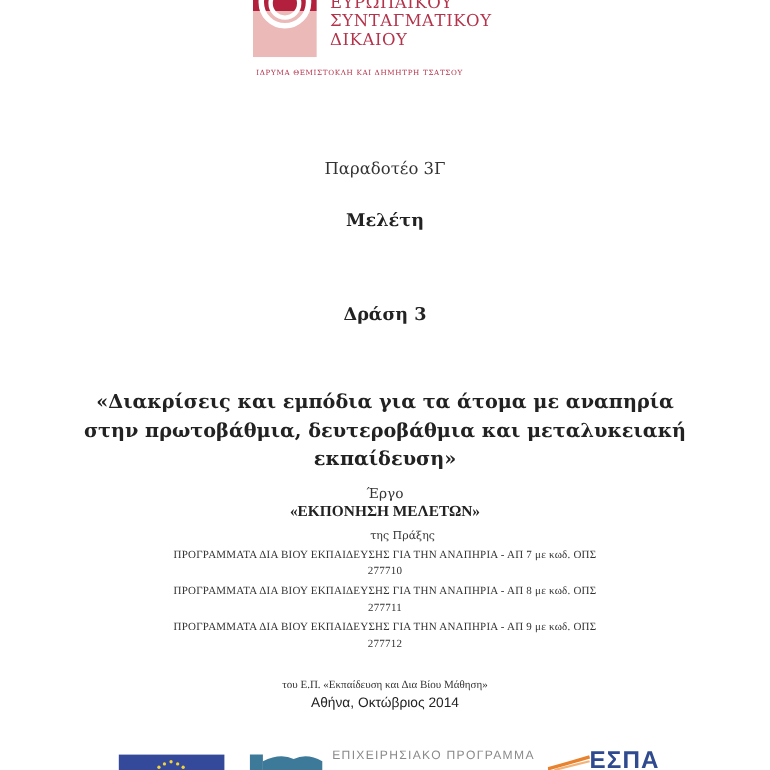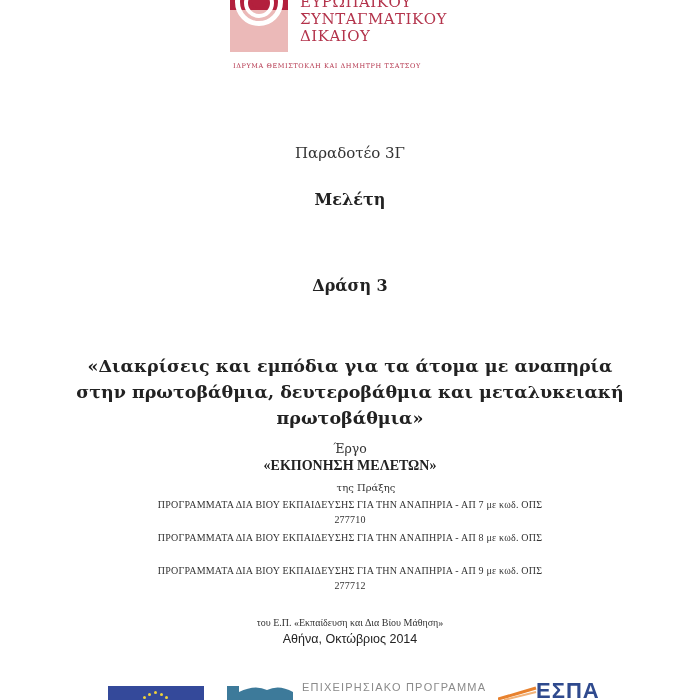"πρωτοβάθμια»" div { text: πρωτοβάθμια -> εκπαίδευση }
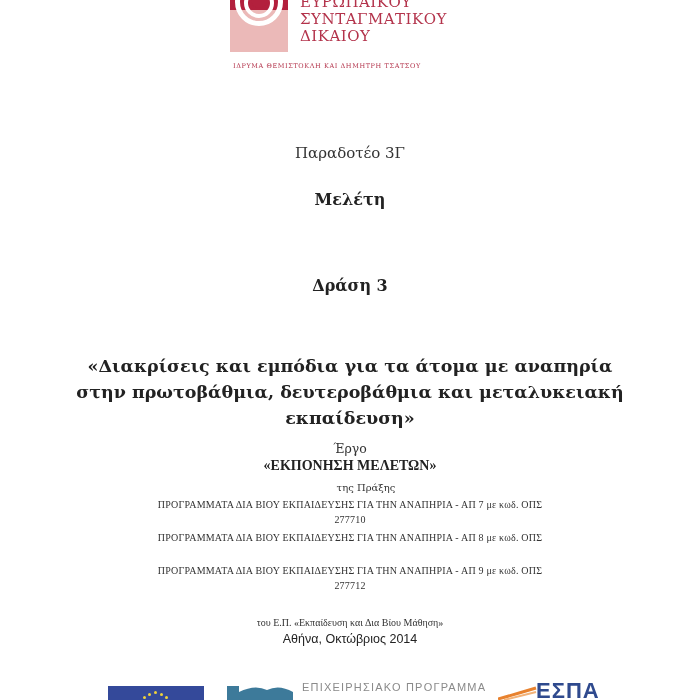"277711" div { html: none -> <div>277711</div> }
